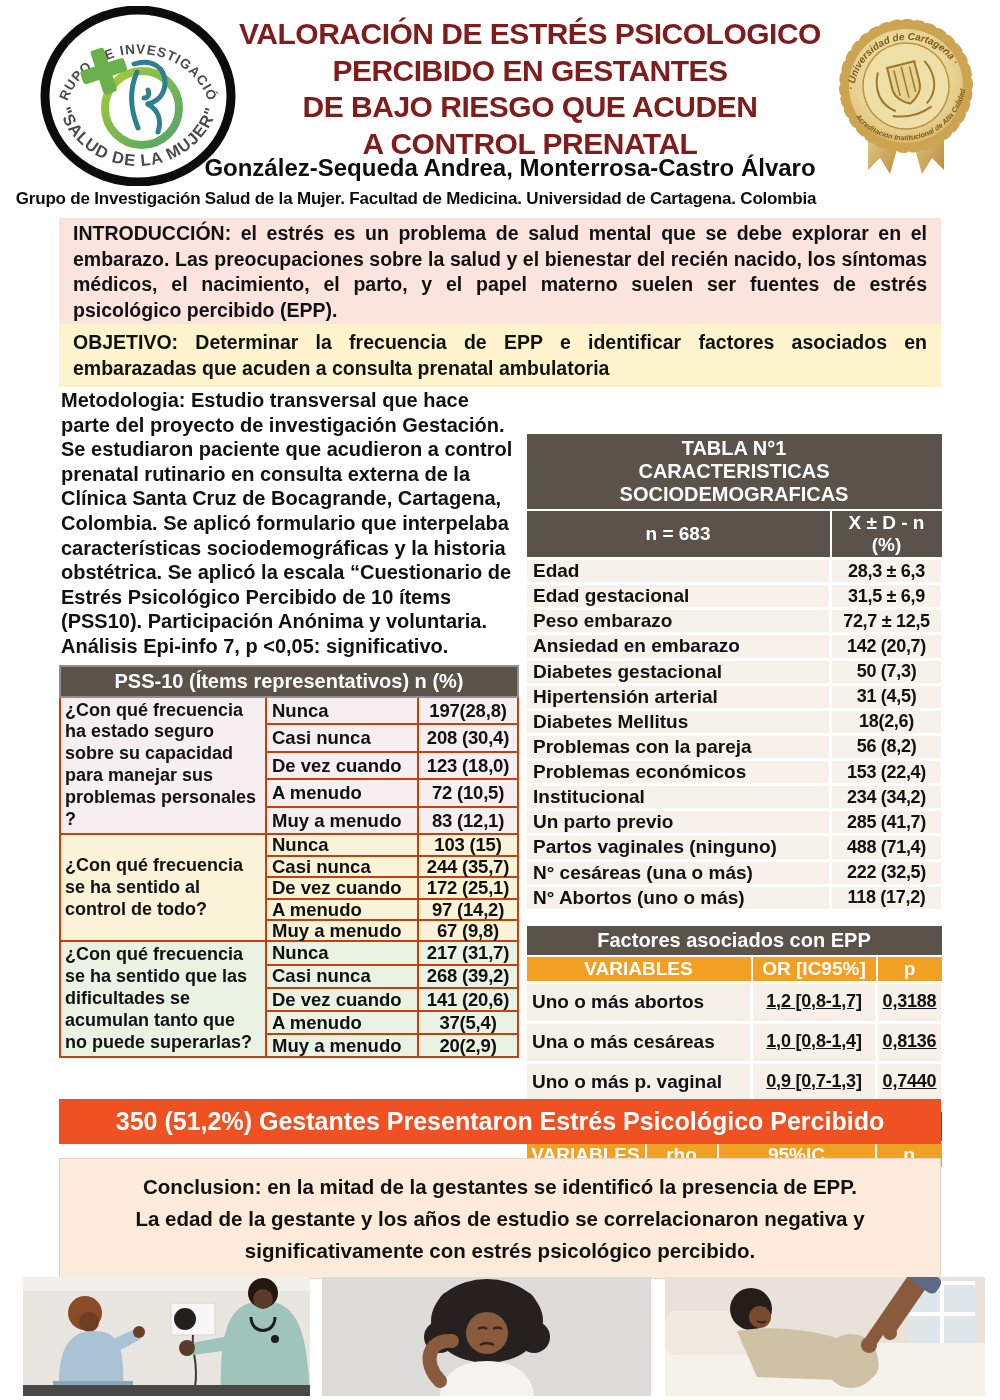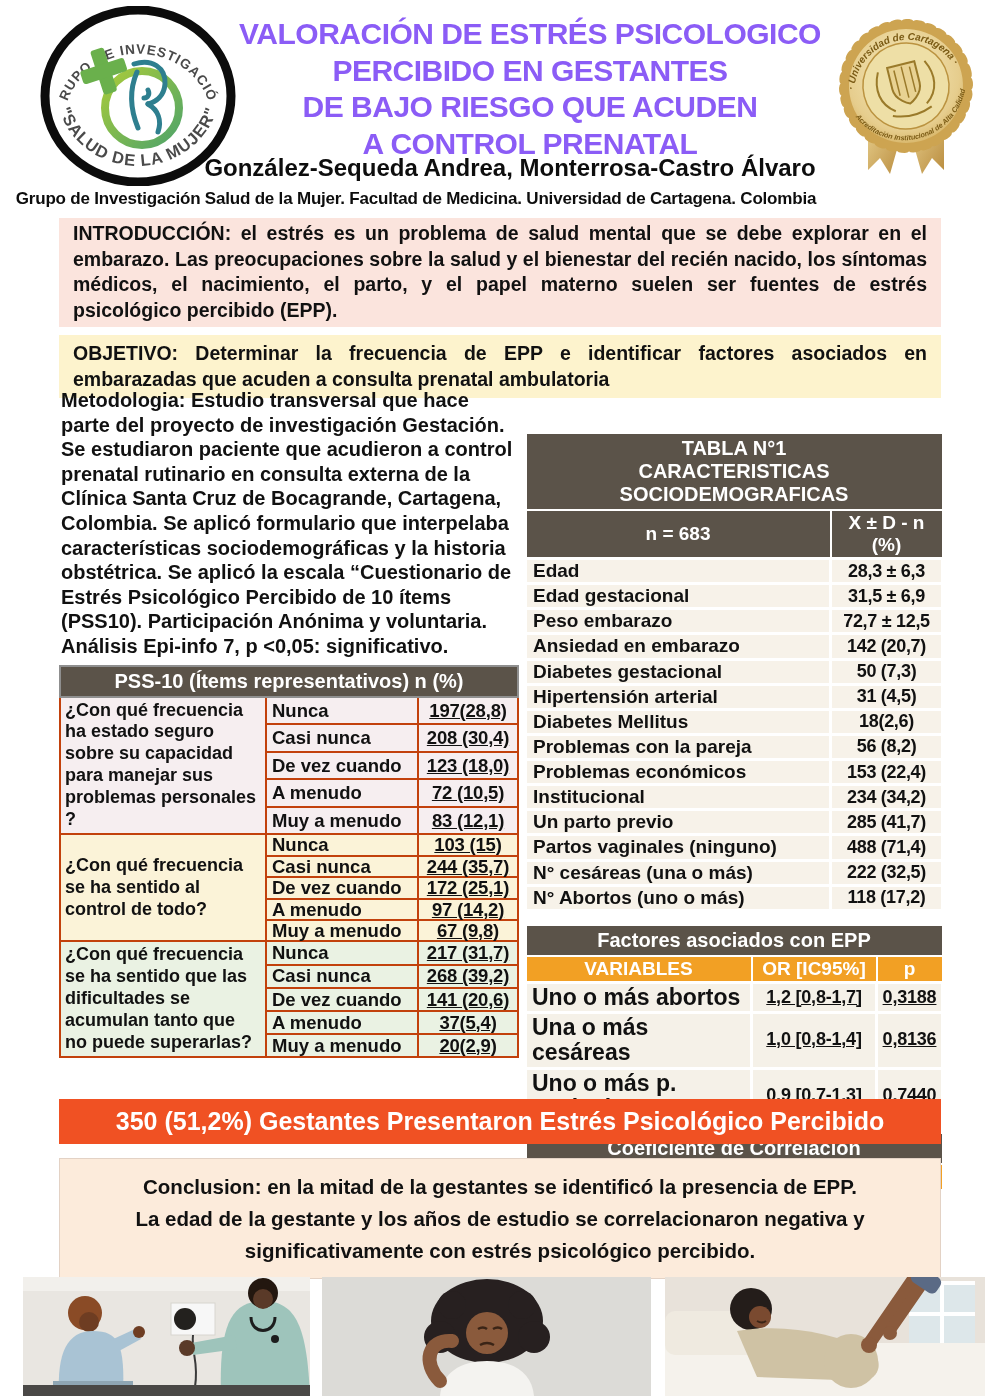"VALORACIÓN DE ESTRÉS PSICOLOGICO" .title-line { color: #8b5cf6 -> #7f1d1d }
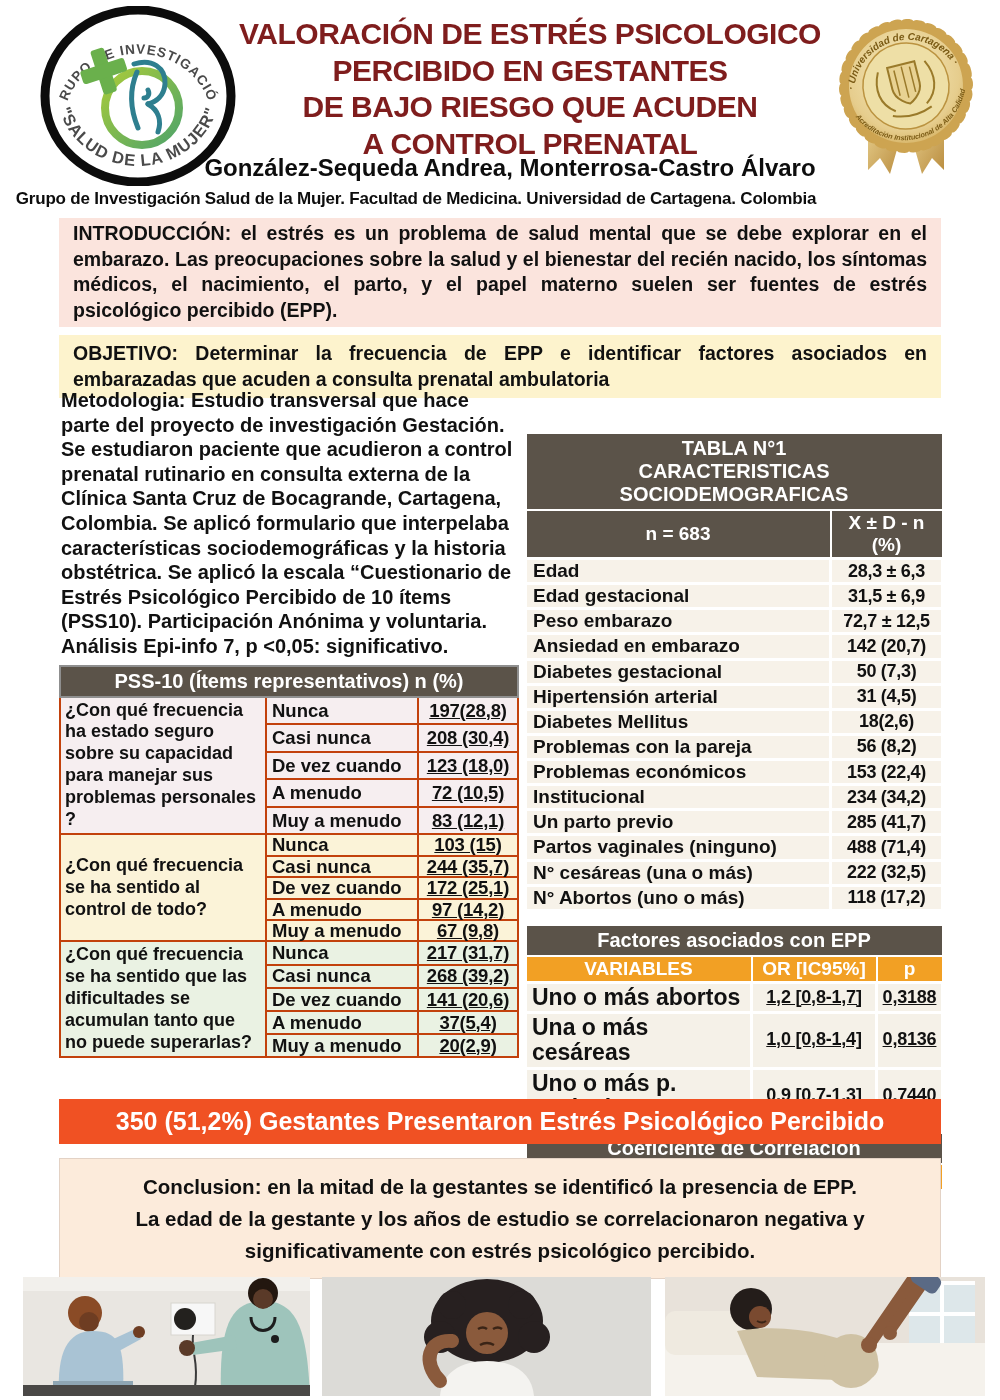"OBJETIVO: Determinar la frecuencia de" .objetivo-box { top: 335px -> 324px }
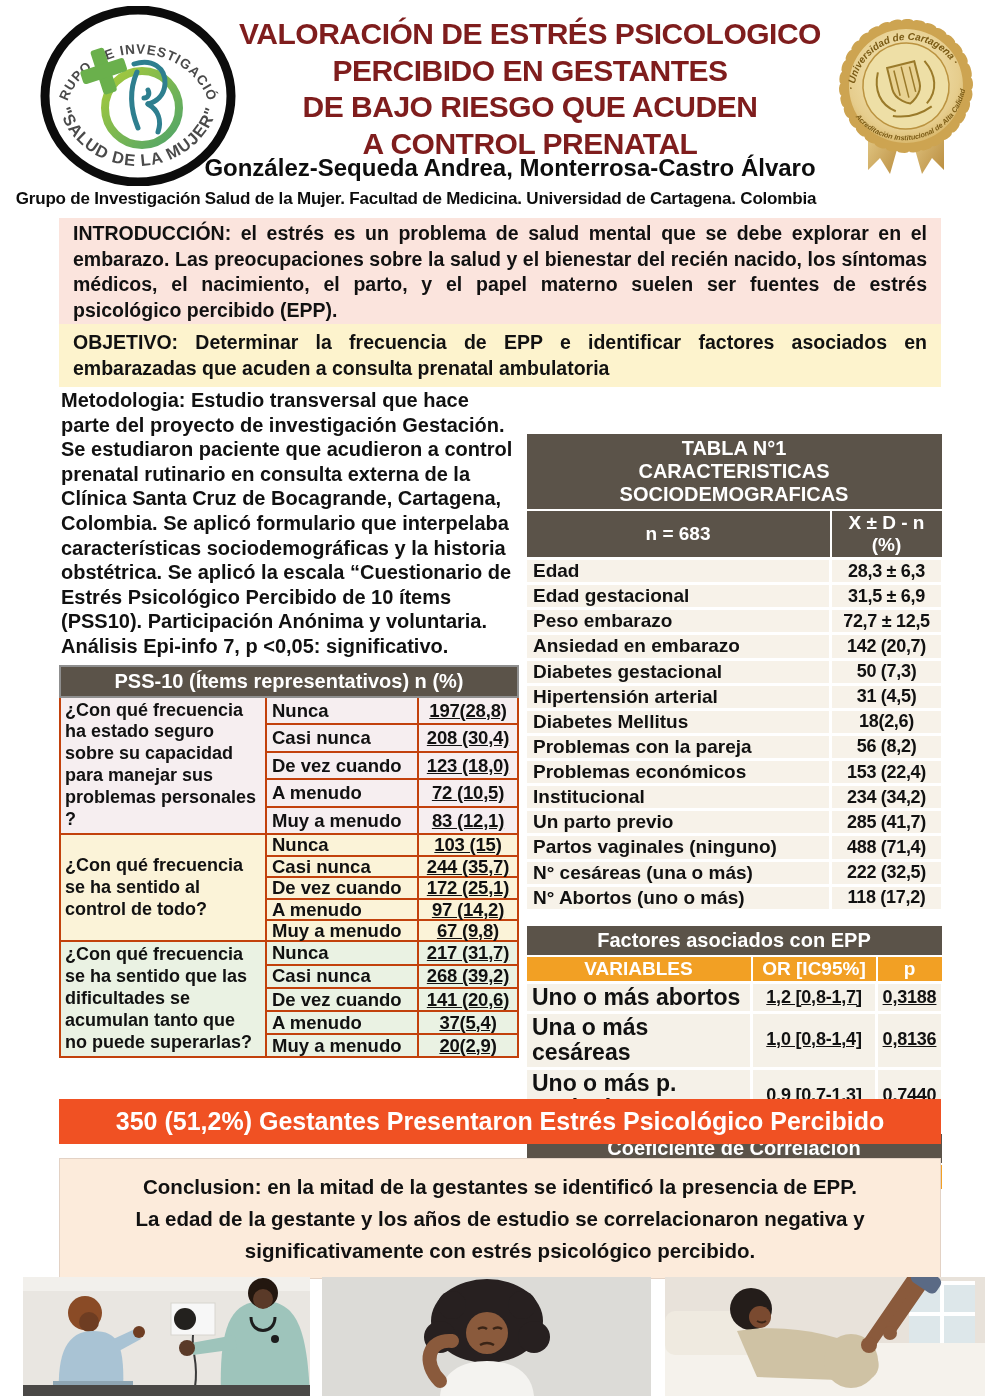"197(28,8)" .pss td.val { text-decoration: underline -> none }
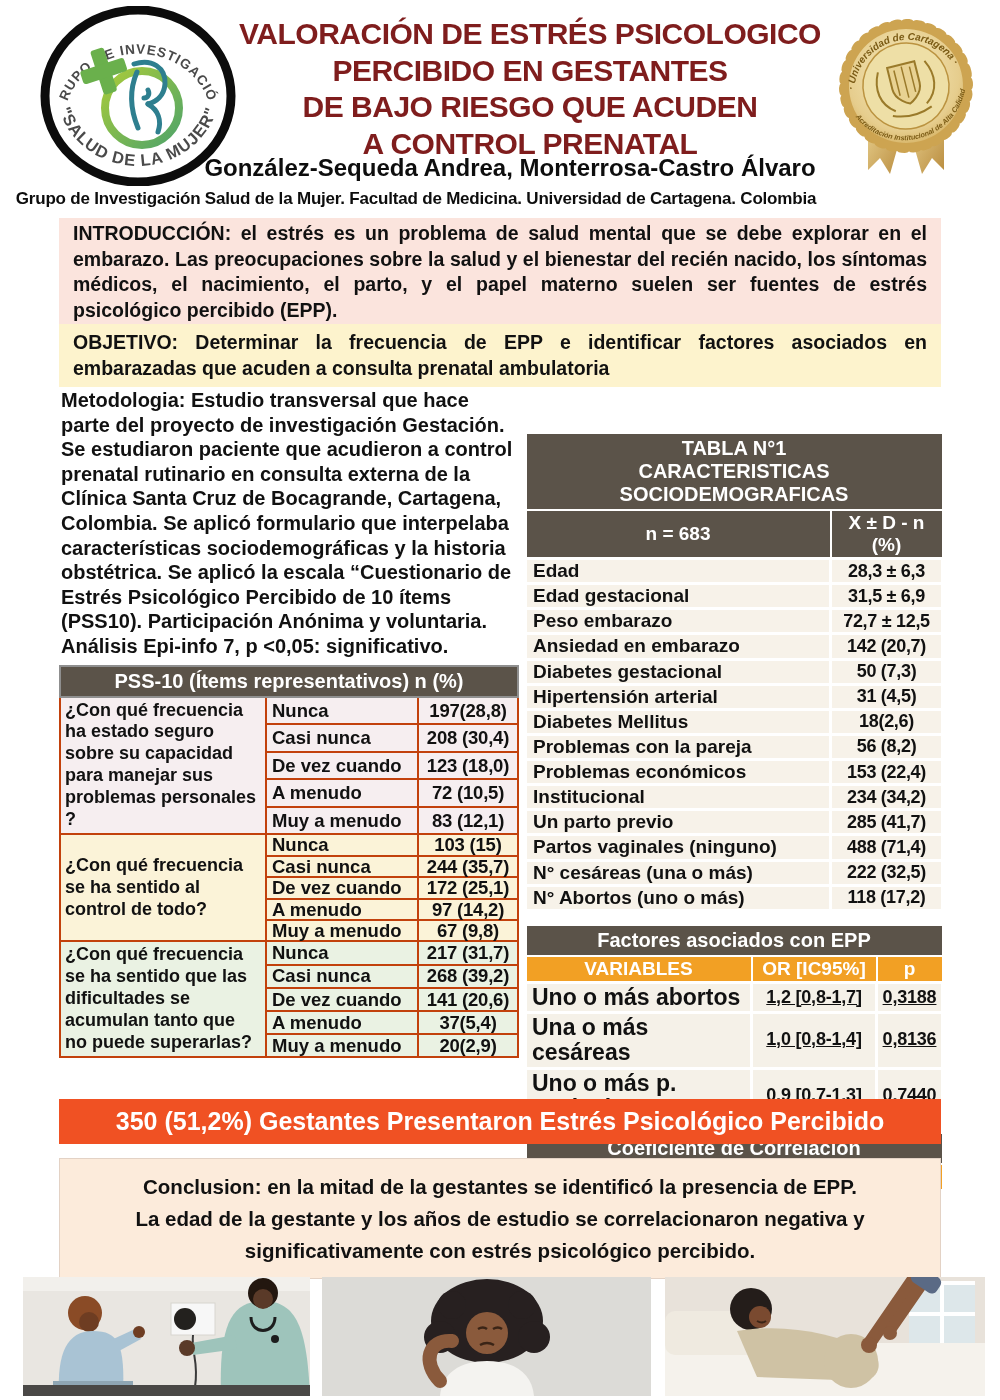"Uno o más abortos" .fact td { font-size: 23px -> 19px; padding: 1px 5px -> 8px 5px }
